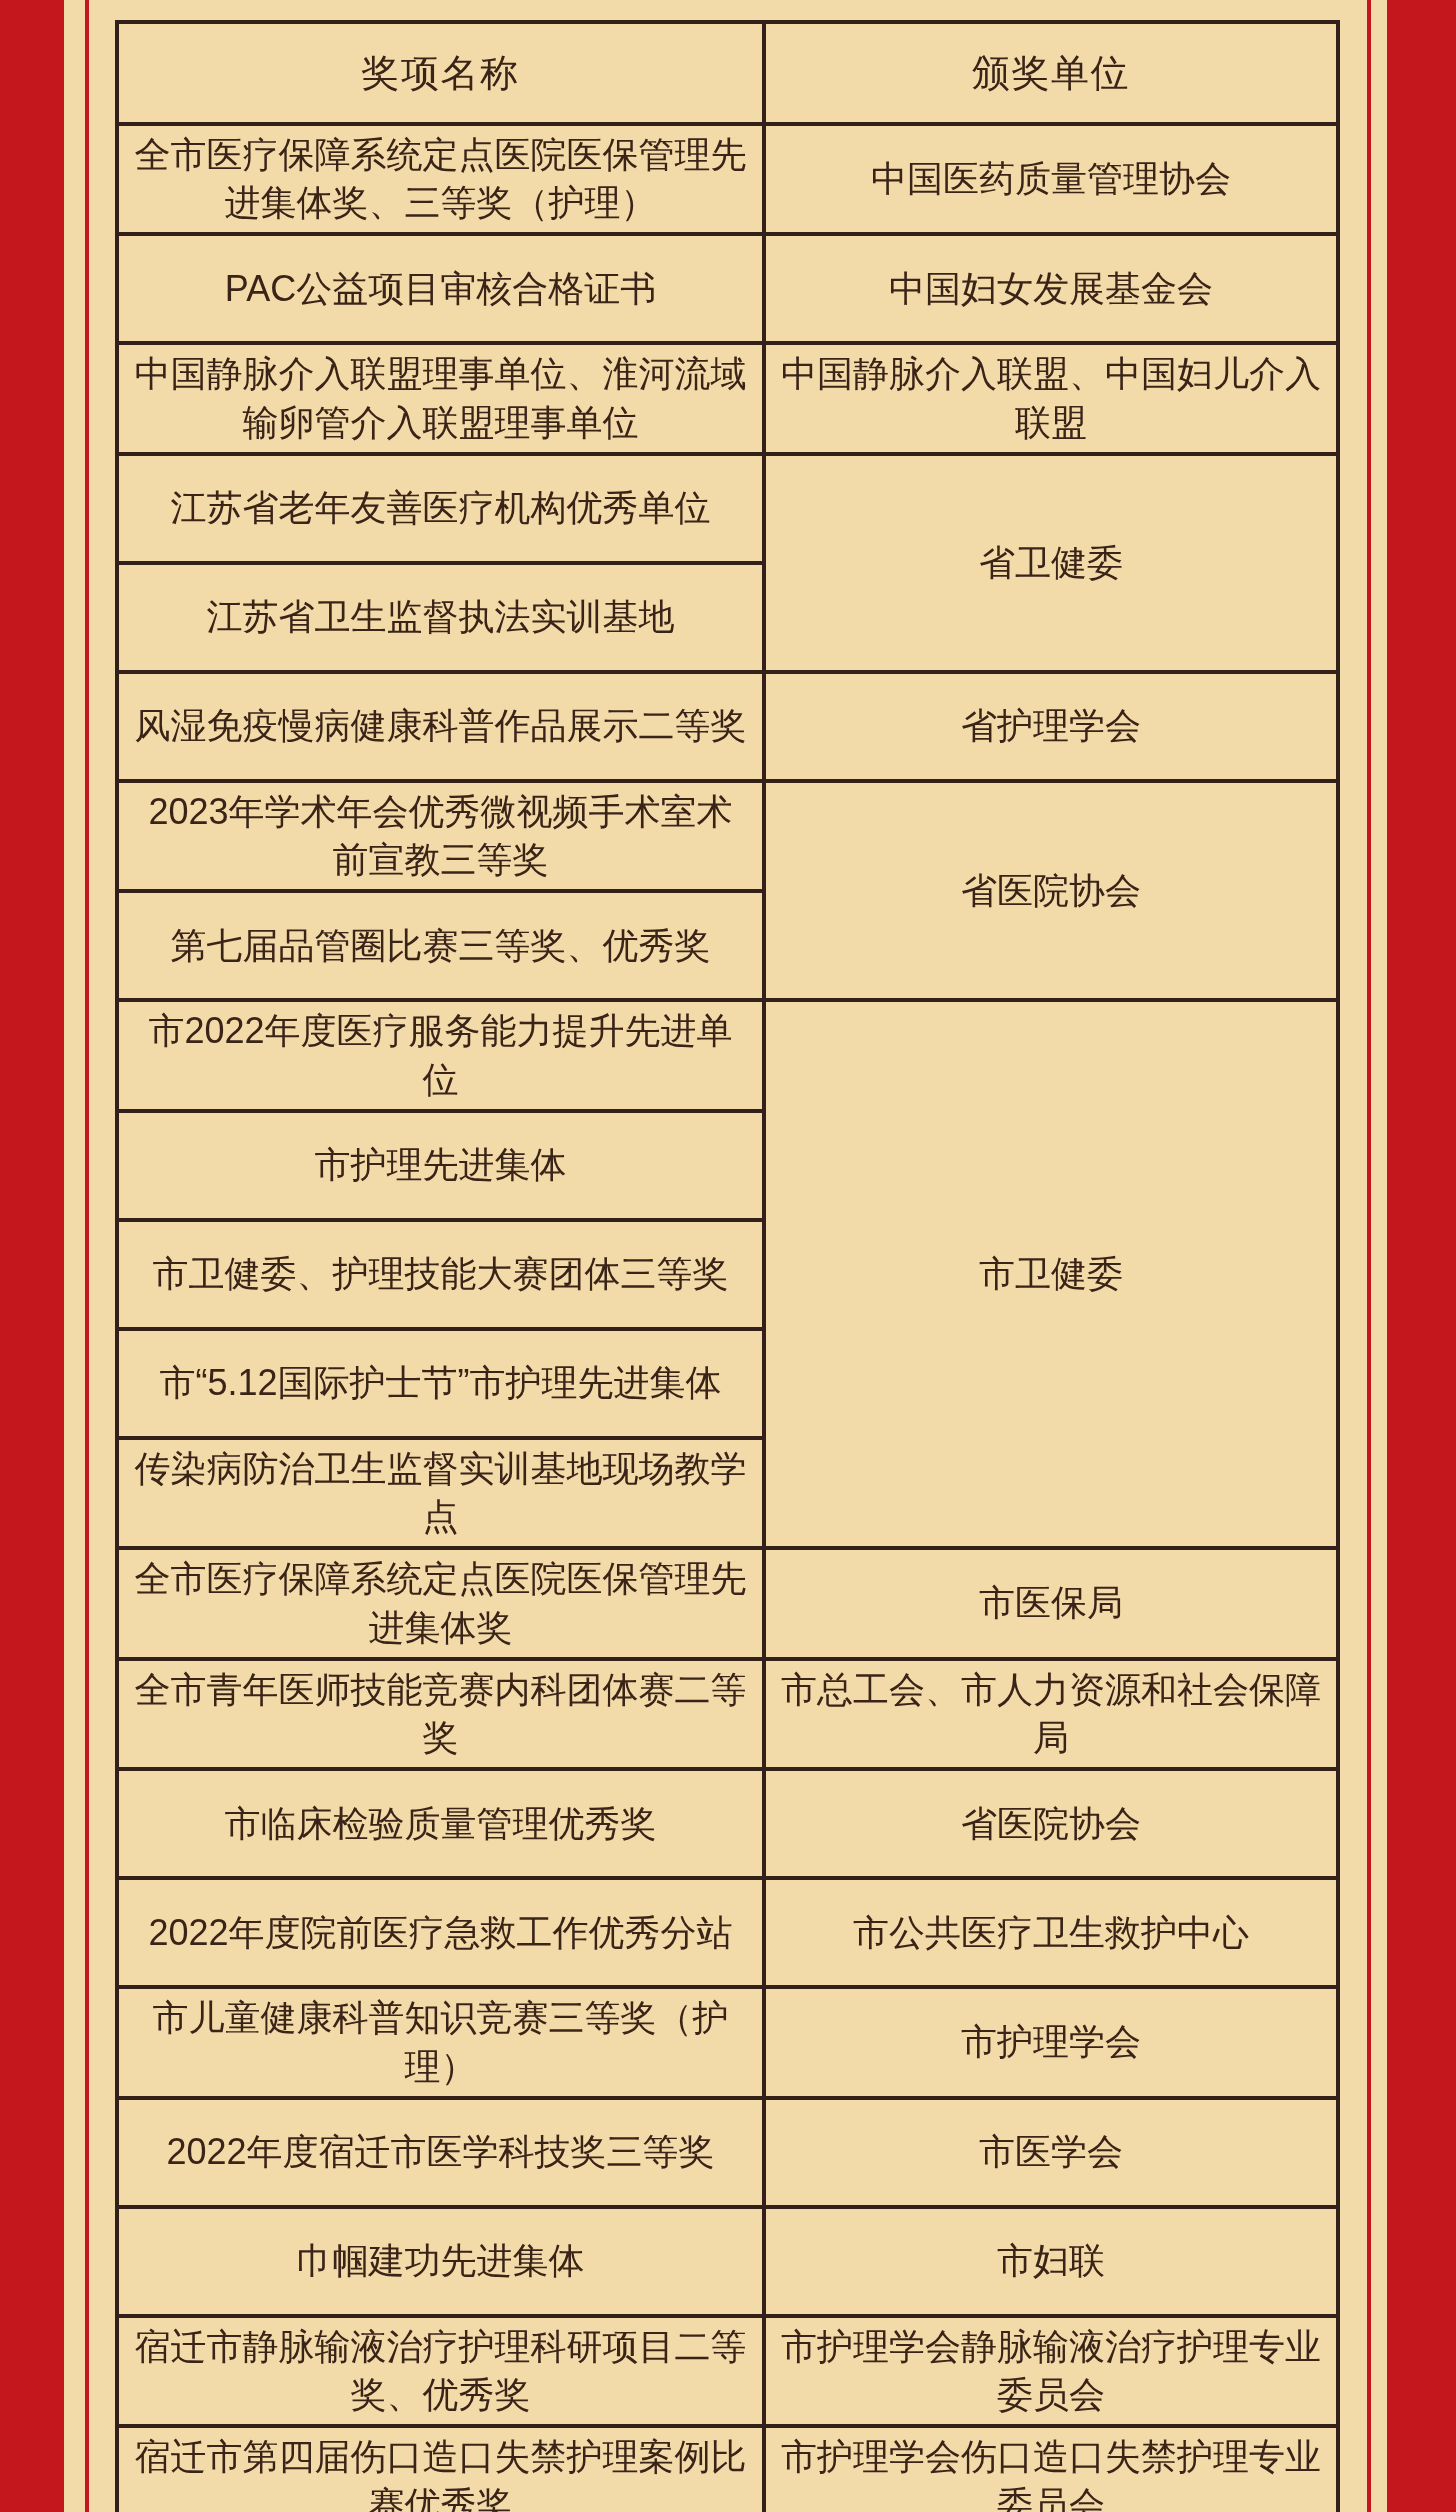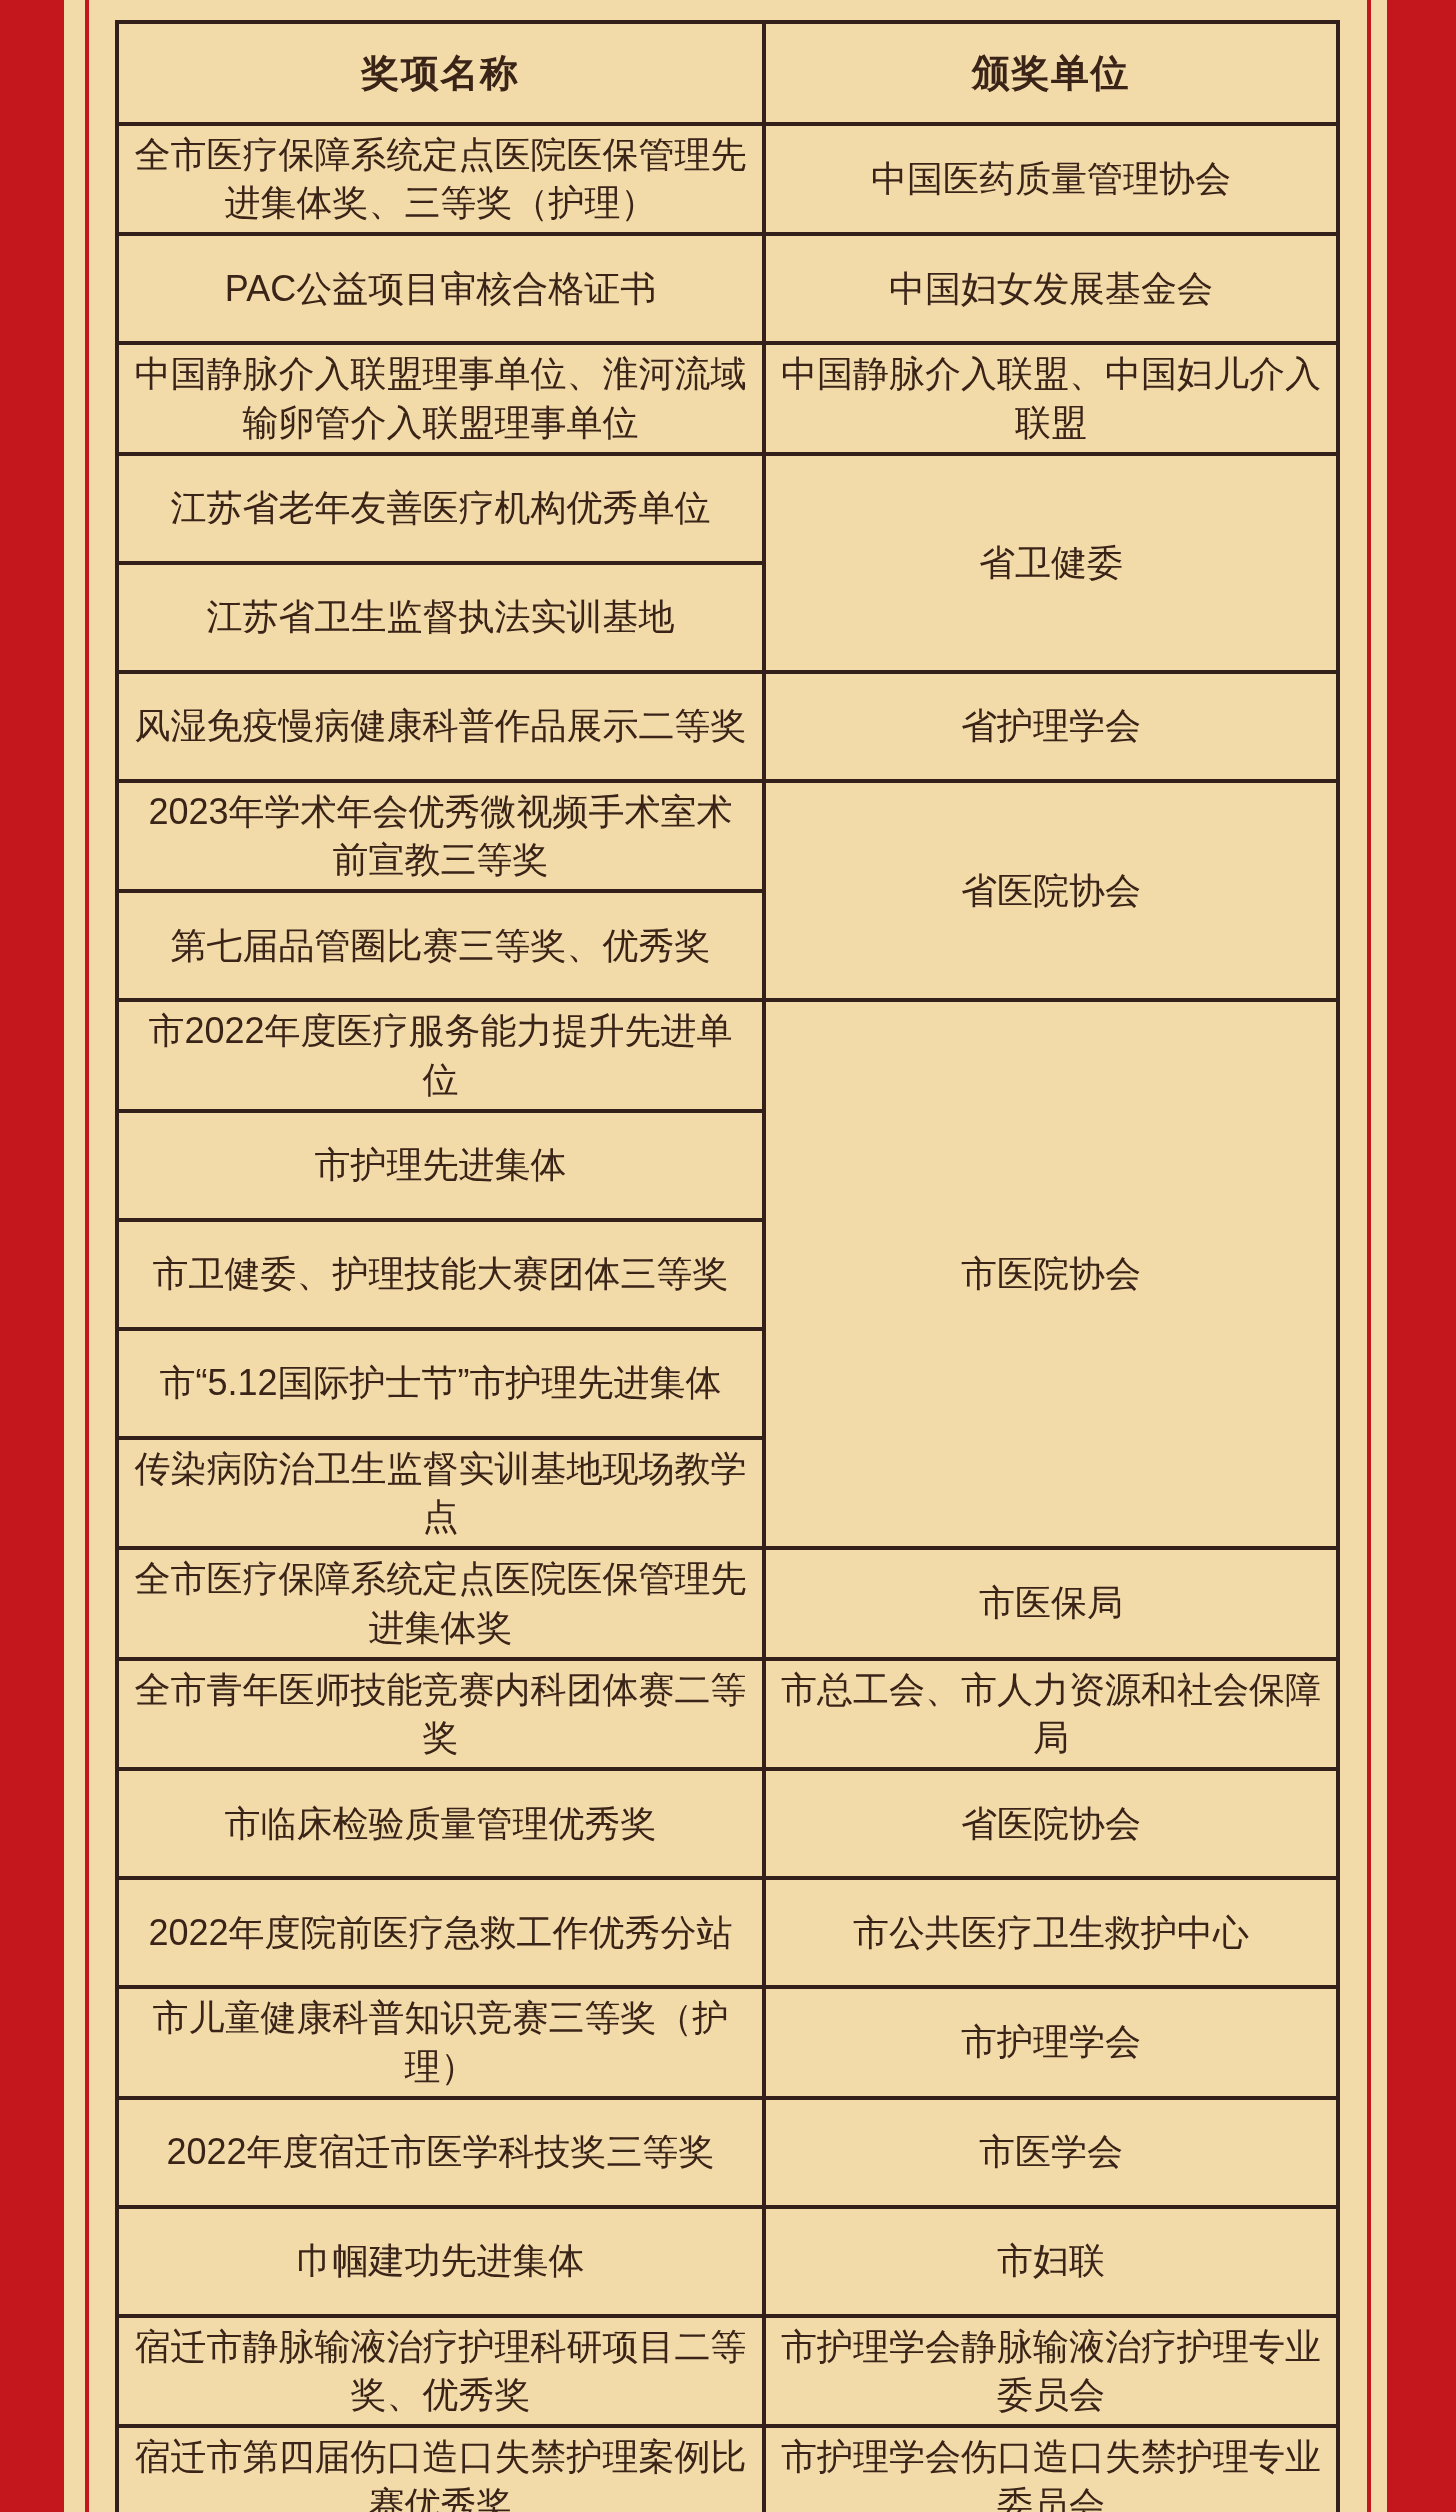"奖项名称" table.awards th { font-weight: 700 -> 400 }
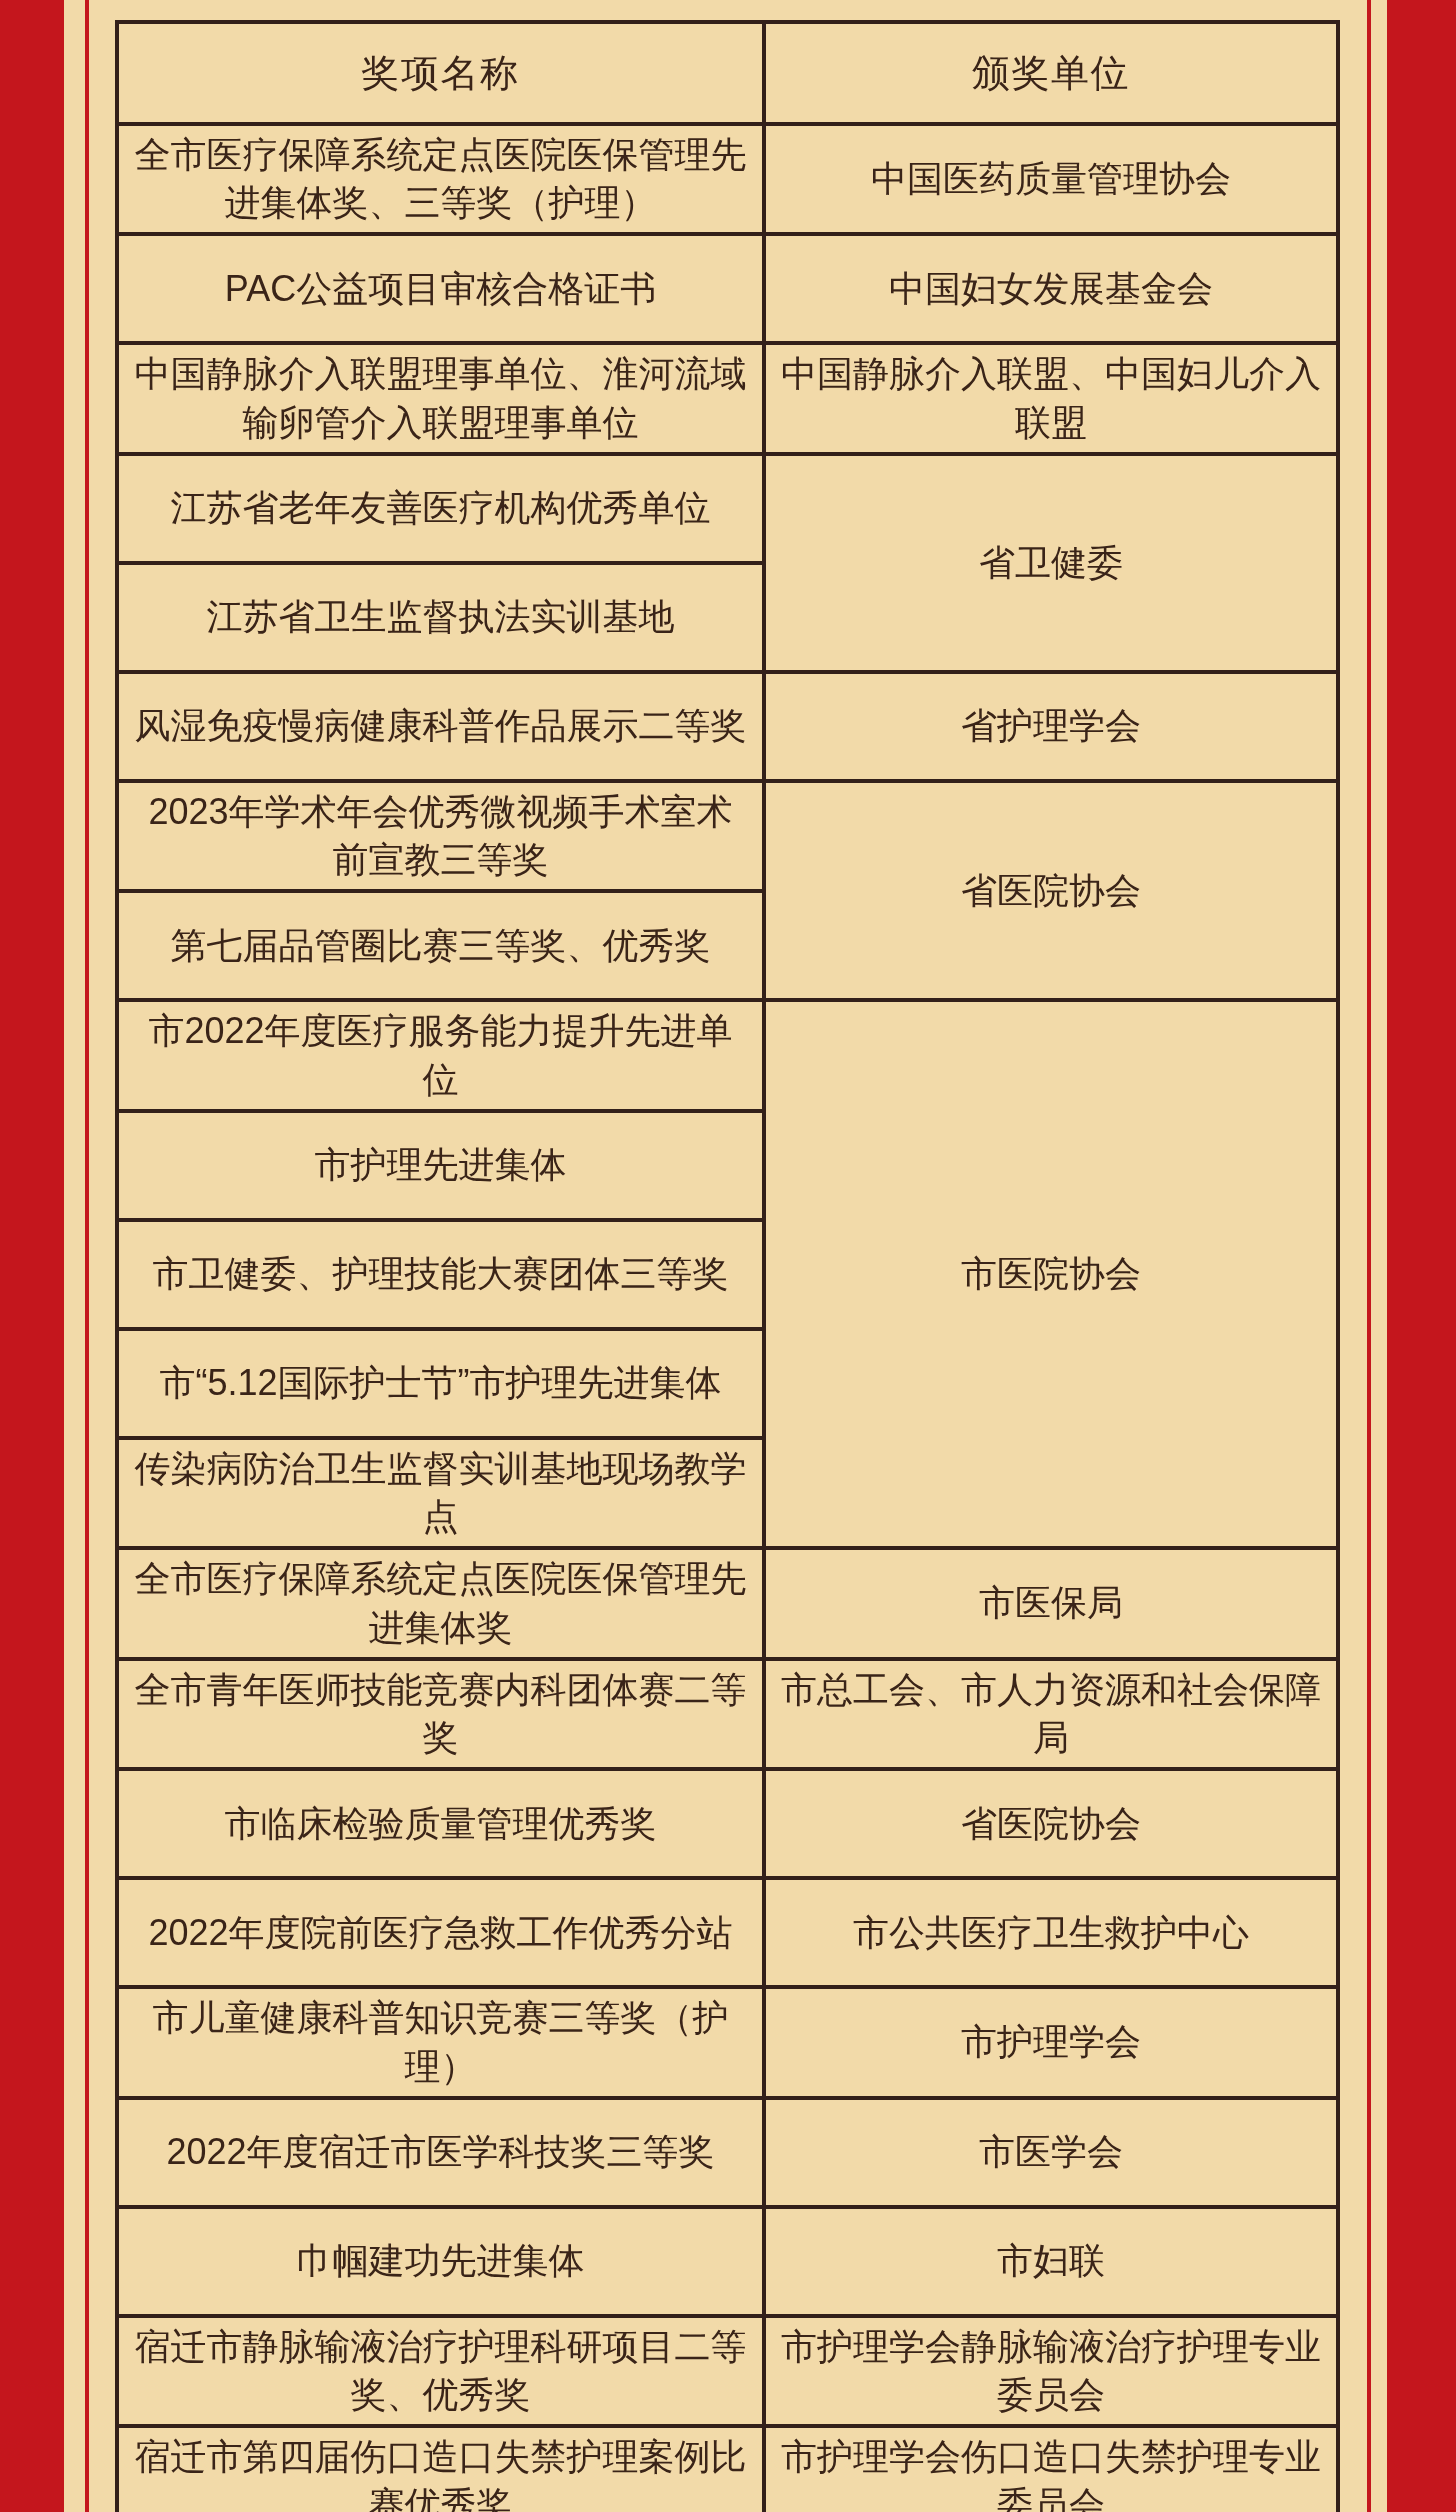"市医院协会" td { text: 医院协会 -> 卫健委 }
